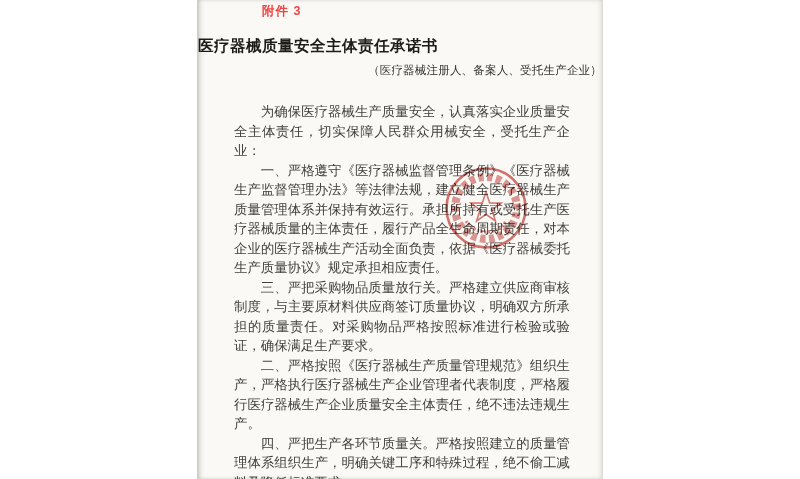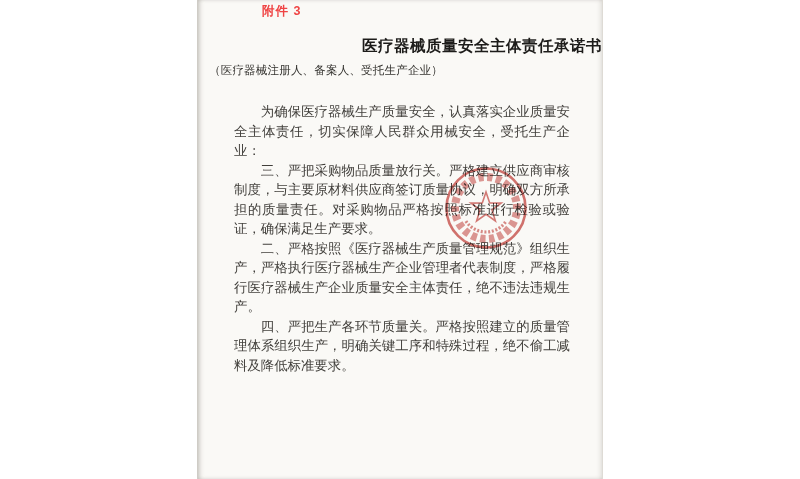"医疗器械质量安全主体责任承诺书" .doc-title { text-align: right -> left }
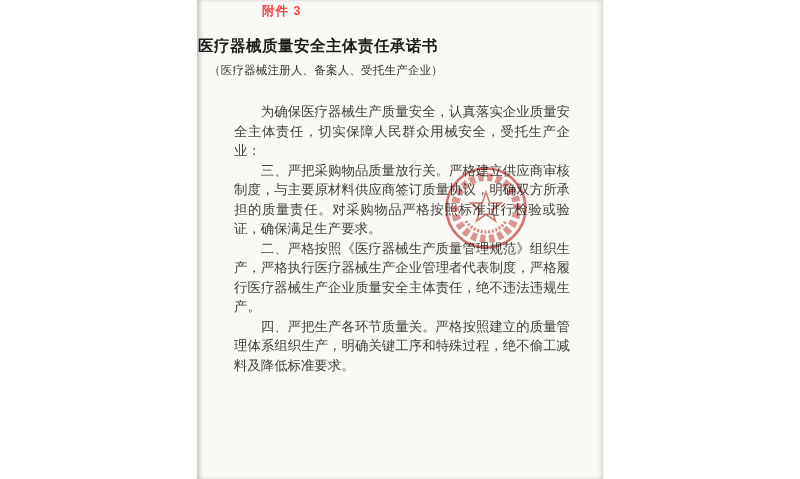"（医疗器械注册人、备案人、受托生产企业）" .doc-subtitle { padding-left: 11px -> none; text-align: left -> right }
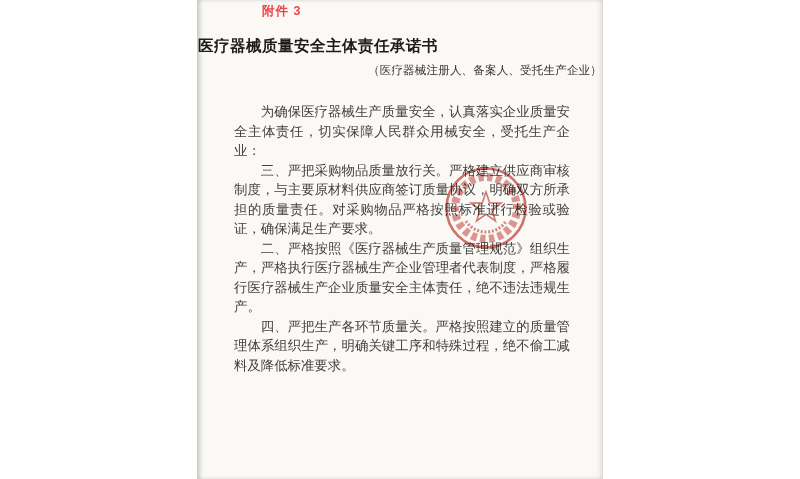"一、严格遵守《医疗器械监督管理条例》《医疗器械生产监督管理办法》等法律法规，建立" p { html: none -> <p>一、严格遵守《医疗器械监督管理条例》《医疗器械生产监督管理办法》等法律法规，建立健全医疗器械生产质量管理体系并保持有效运行。承担所持有或受托生产医疗器械质量的主体责任，履行产品全生命周期责任，对本企业的医疗器械生产活动全面负责，依据《医疗器械委托生产质量协议》规定承担相应责任。</p> }
